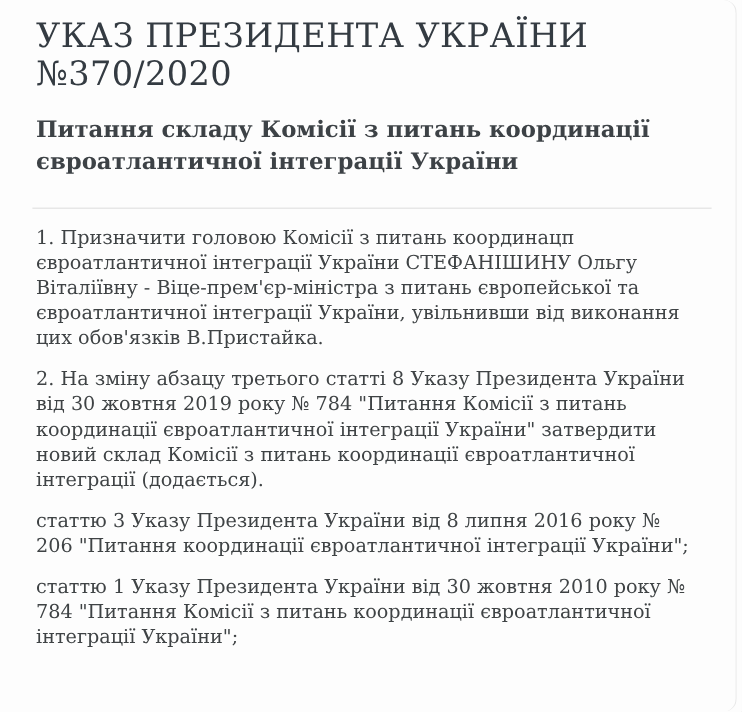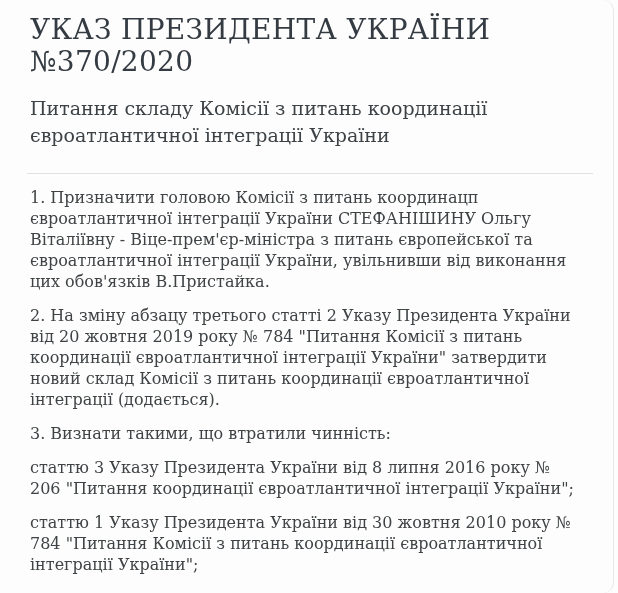"Питання складу Комісії з питань" .decree-subtitle { font-weight: normal -> bold }
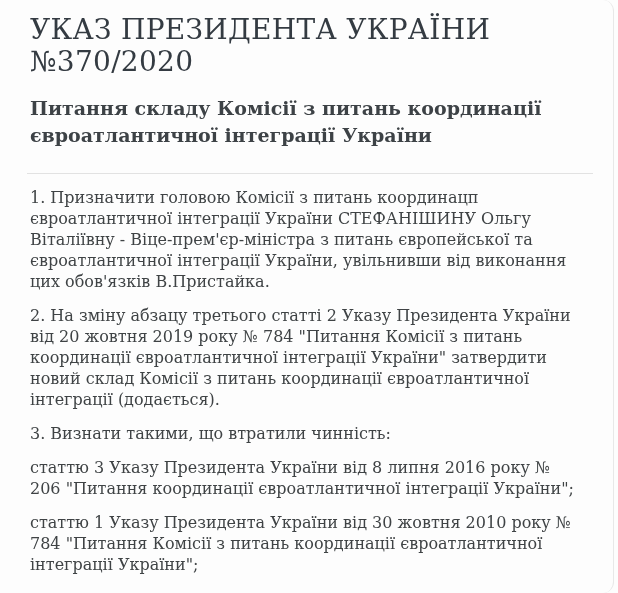"2. На зміну абзацу третього" p { text: 2 Указу Президента України від 20 -> 8 Указу Президента України від 30 }
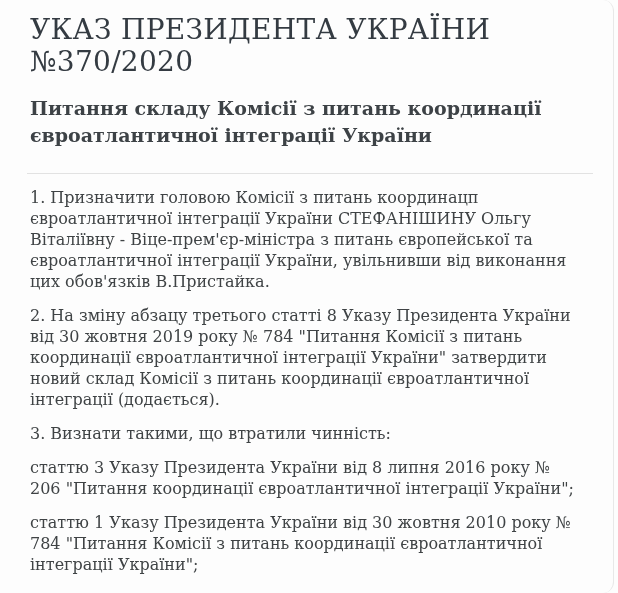"3. Визнати такими, що втратили" p { html: <p>3. Визнати такими, що втратили чинність:</p> -> none }
